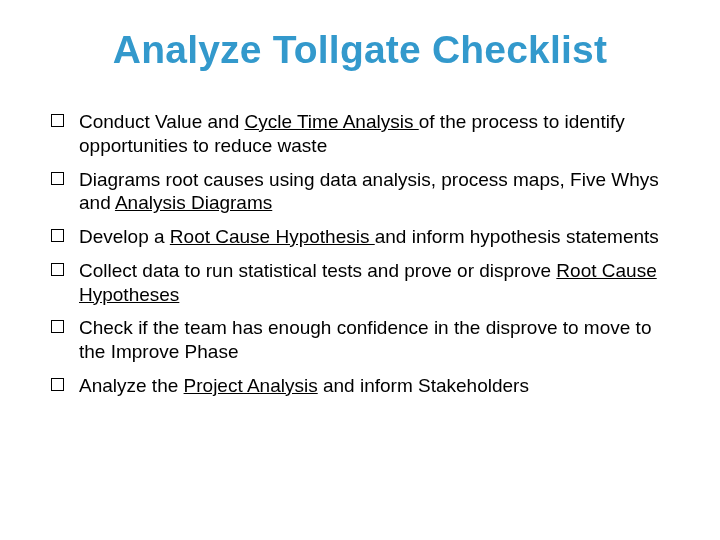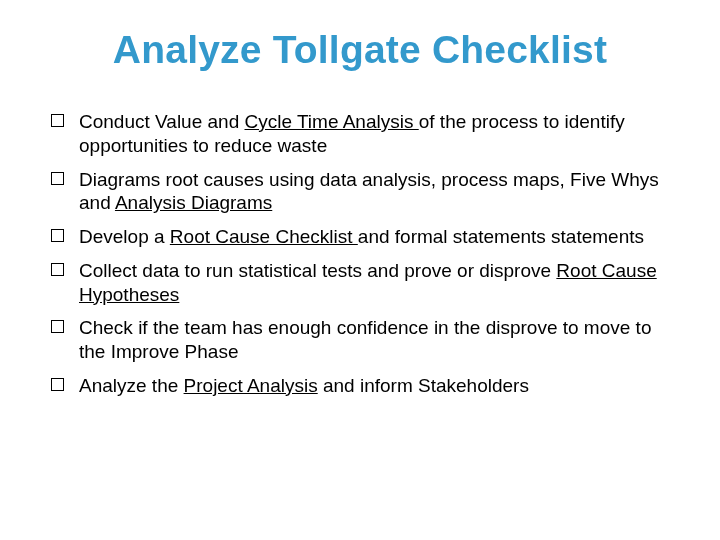"Root Cause Checklist" span.u { text: Checklist -> Hypothesis }
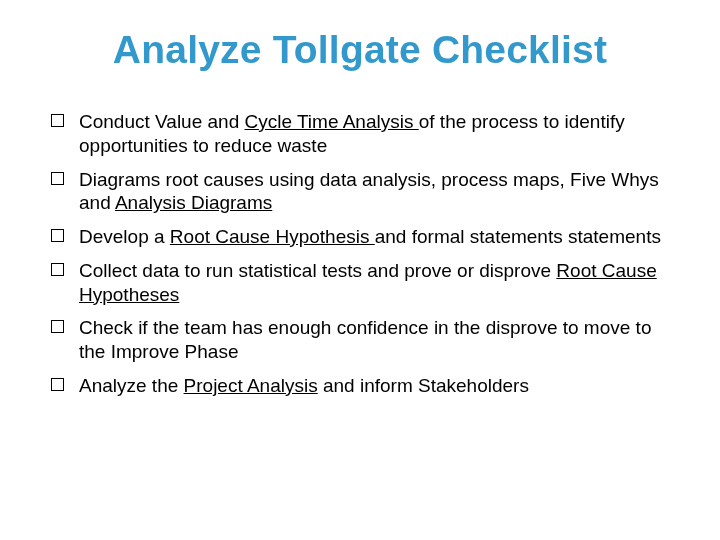"and formal statements statements" span { text: formal statements -> inform hypothesis }
